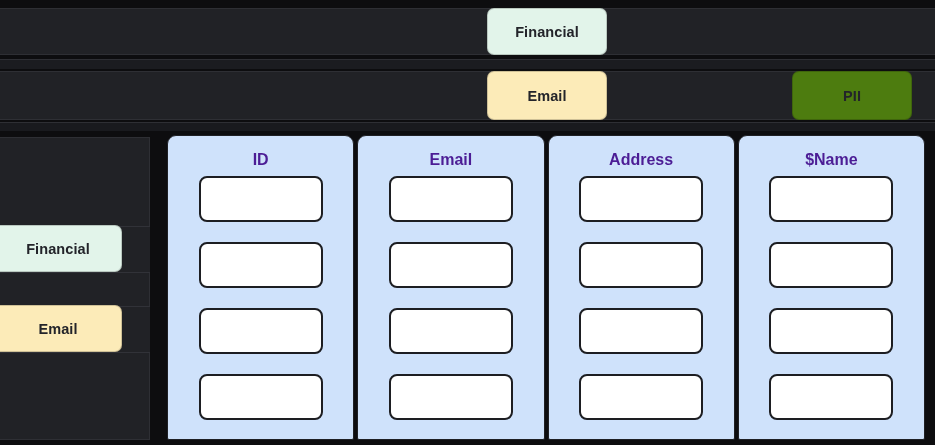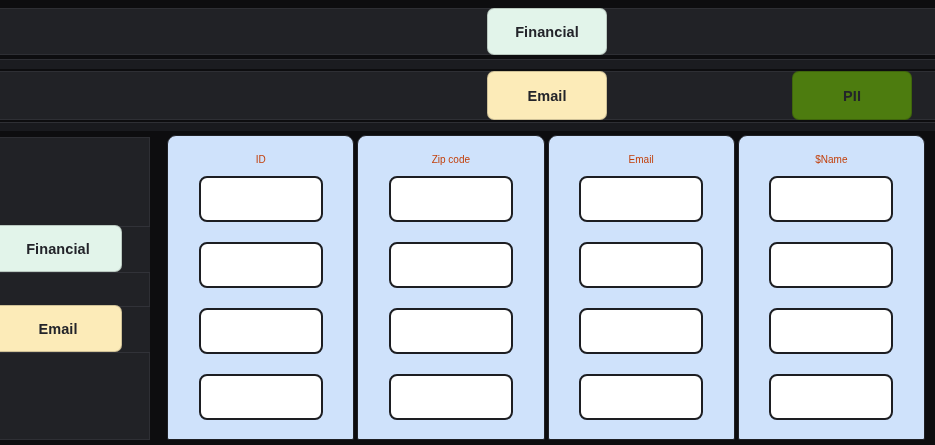"ID" .col-head { color: #c2410c -> #4c1d95; font-size: 10px -> 16px; font-weight: normal -> bold }
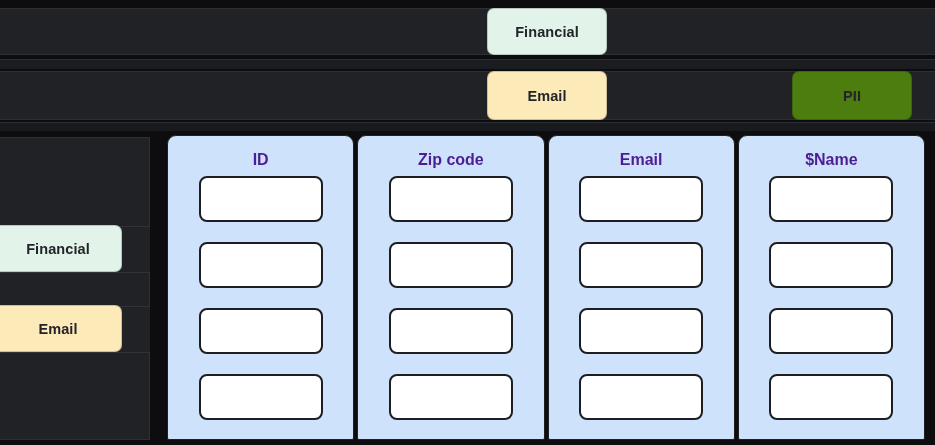"Zip code" div.col { html: <div> <div>Zip code</div> <div> <div></div> <div></div> <div></div> <div></div> </div> </div> -> none }
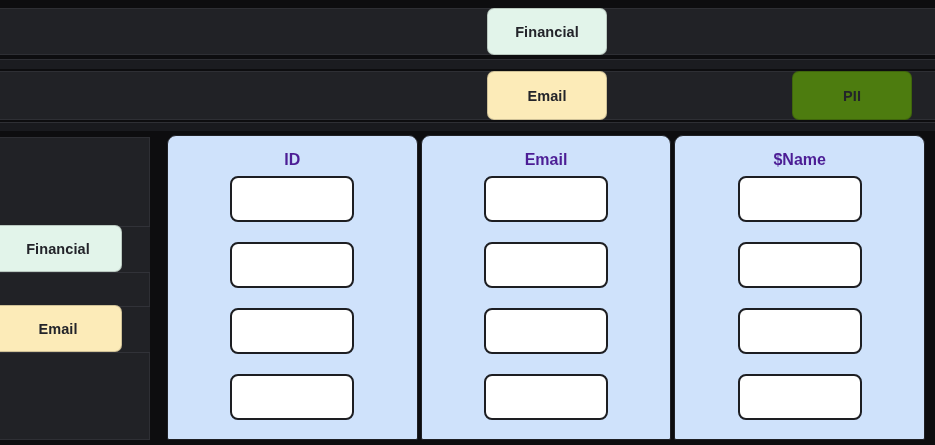"Address" div.col { html: none -> <div> <div>Address</div> <div> <div></div> <div></div> <div></div> <div></div> </div> </div> }
